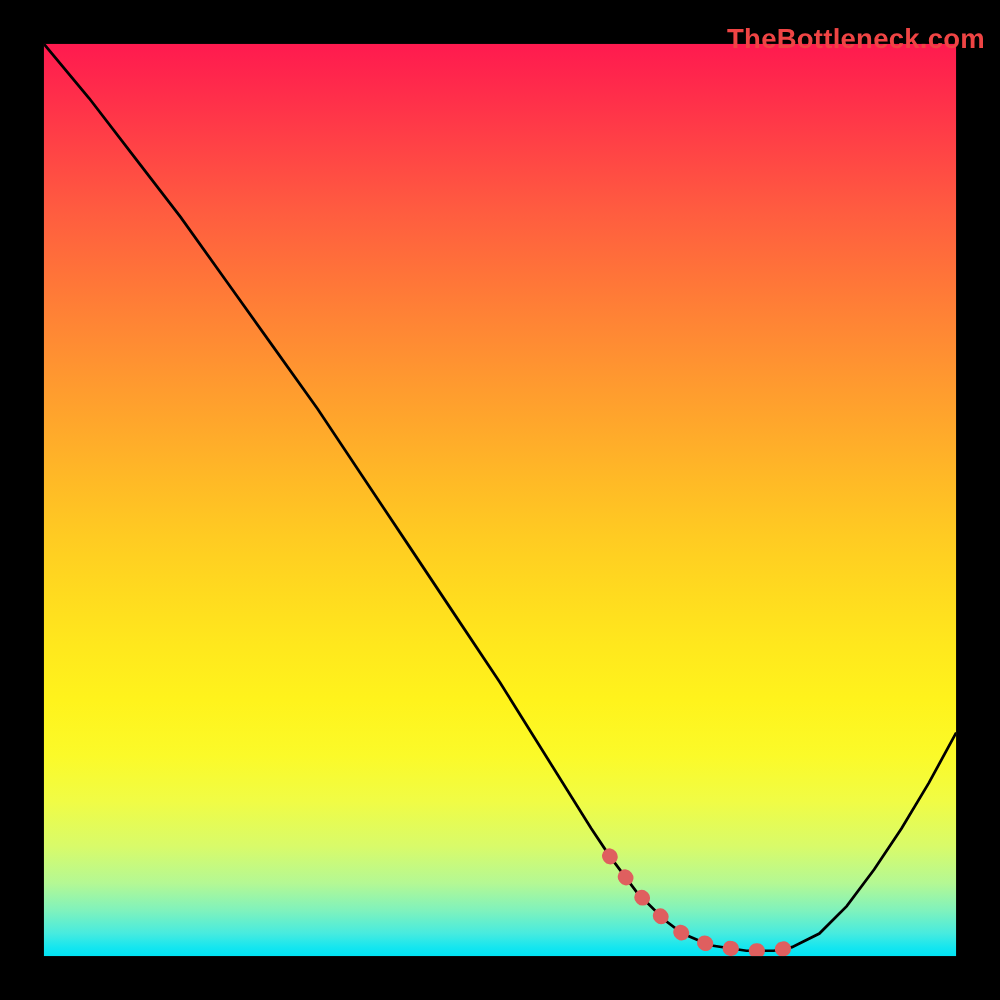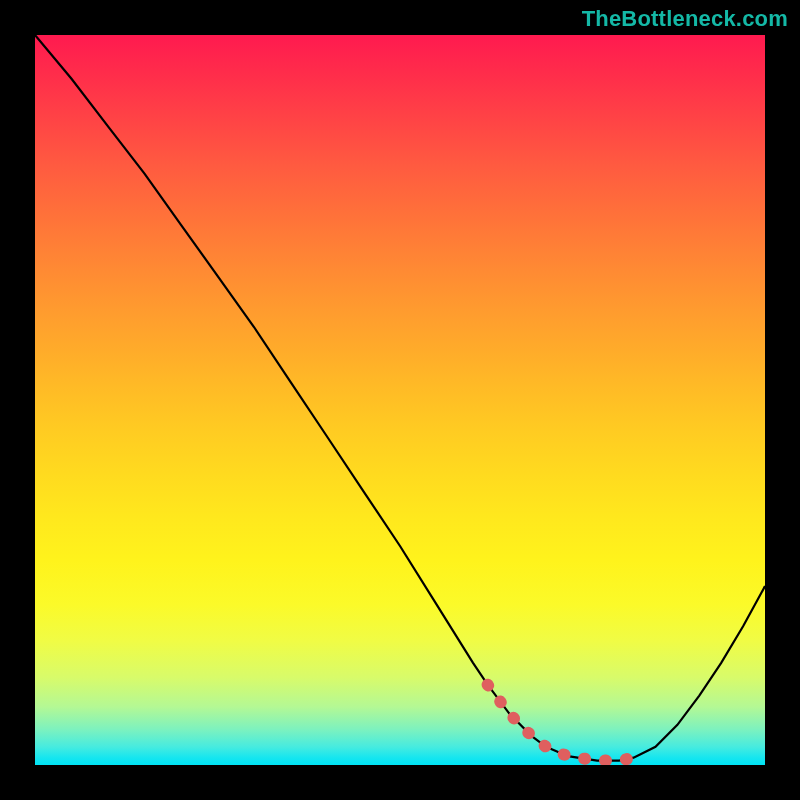"TheBottleneck.com" .watermark { color: #14b8a6 -> #ef4444; top: 6px -> 18px }
